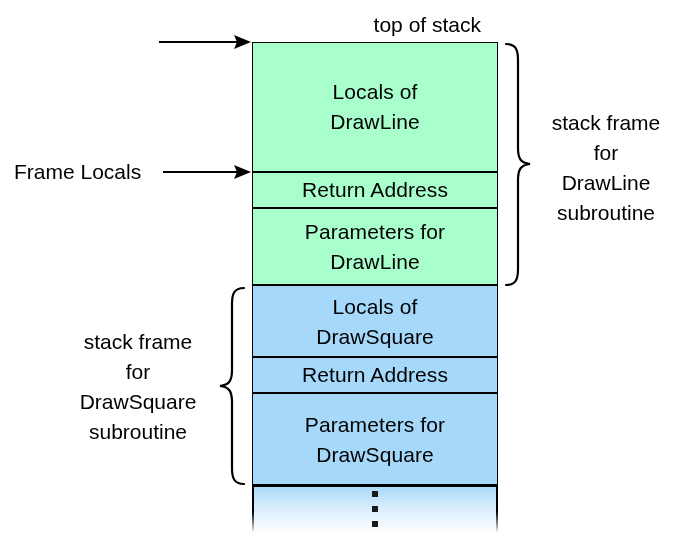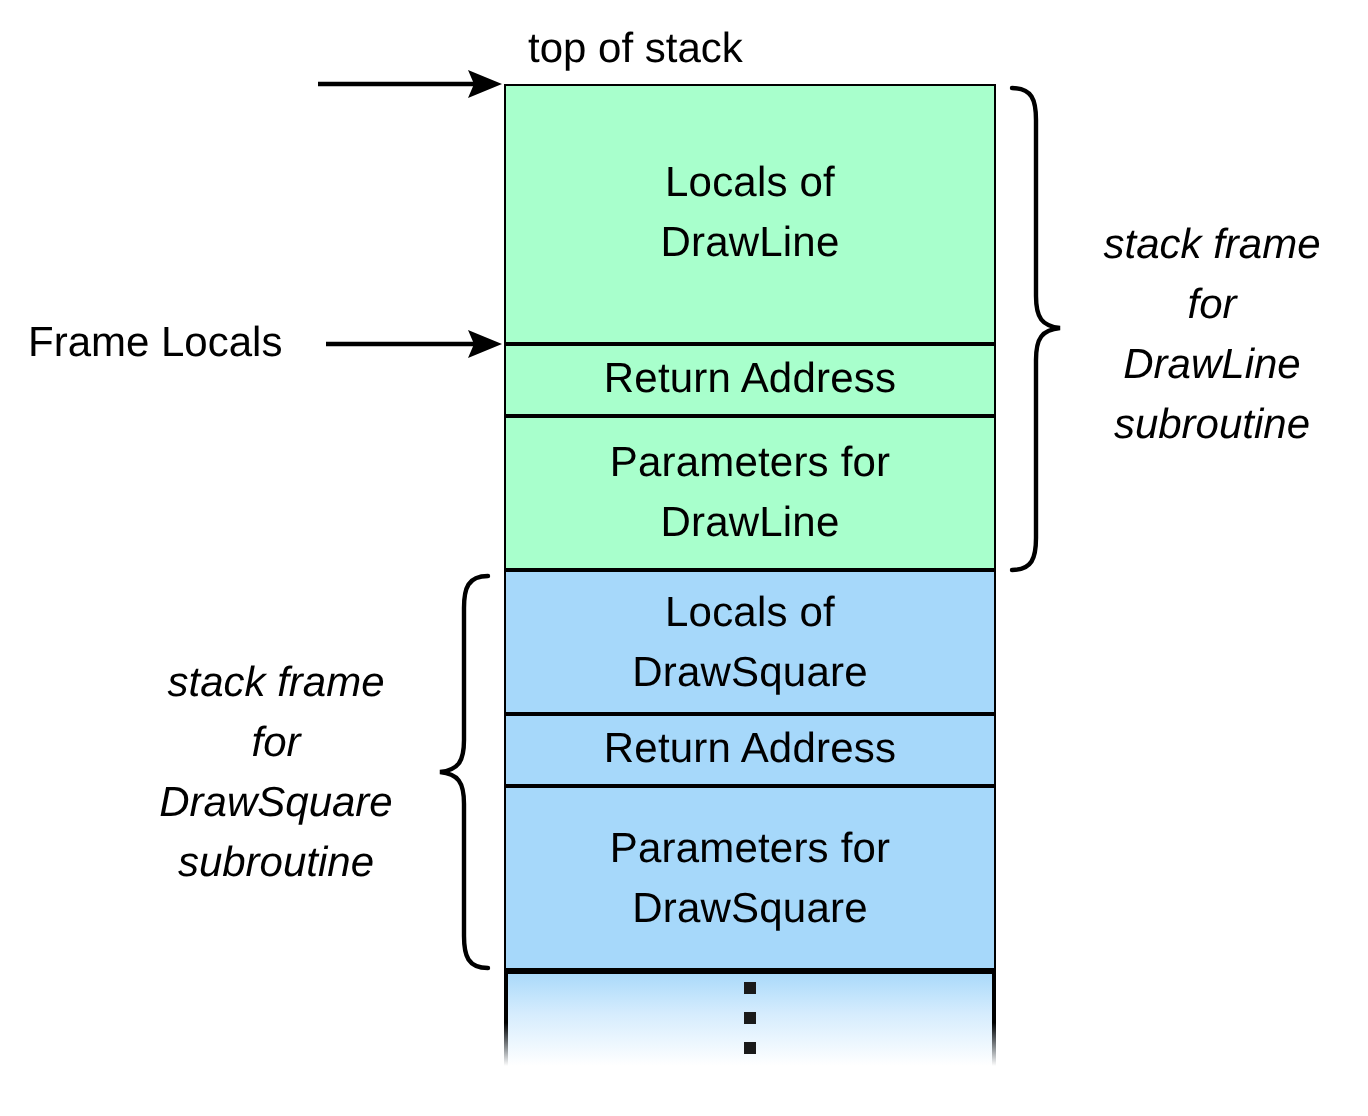"top of stack" .top-of-stack { left: 264px -> 235px; text-align: left -> right }
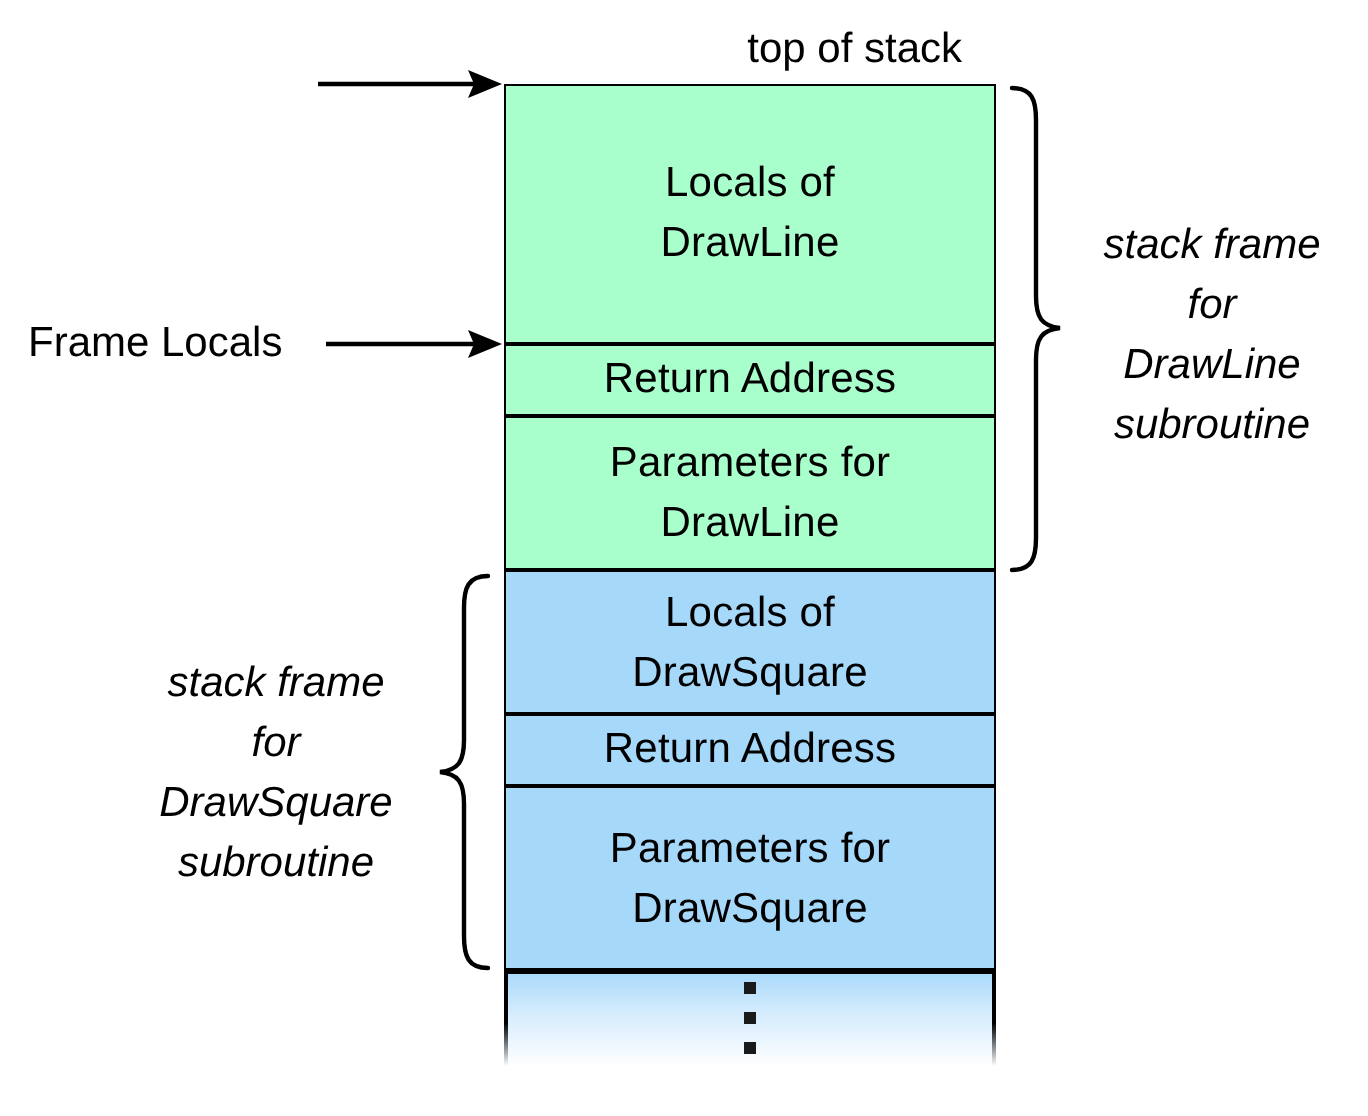"stack frame" .side-label span { font-style: italic -> none }
